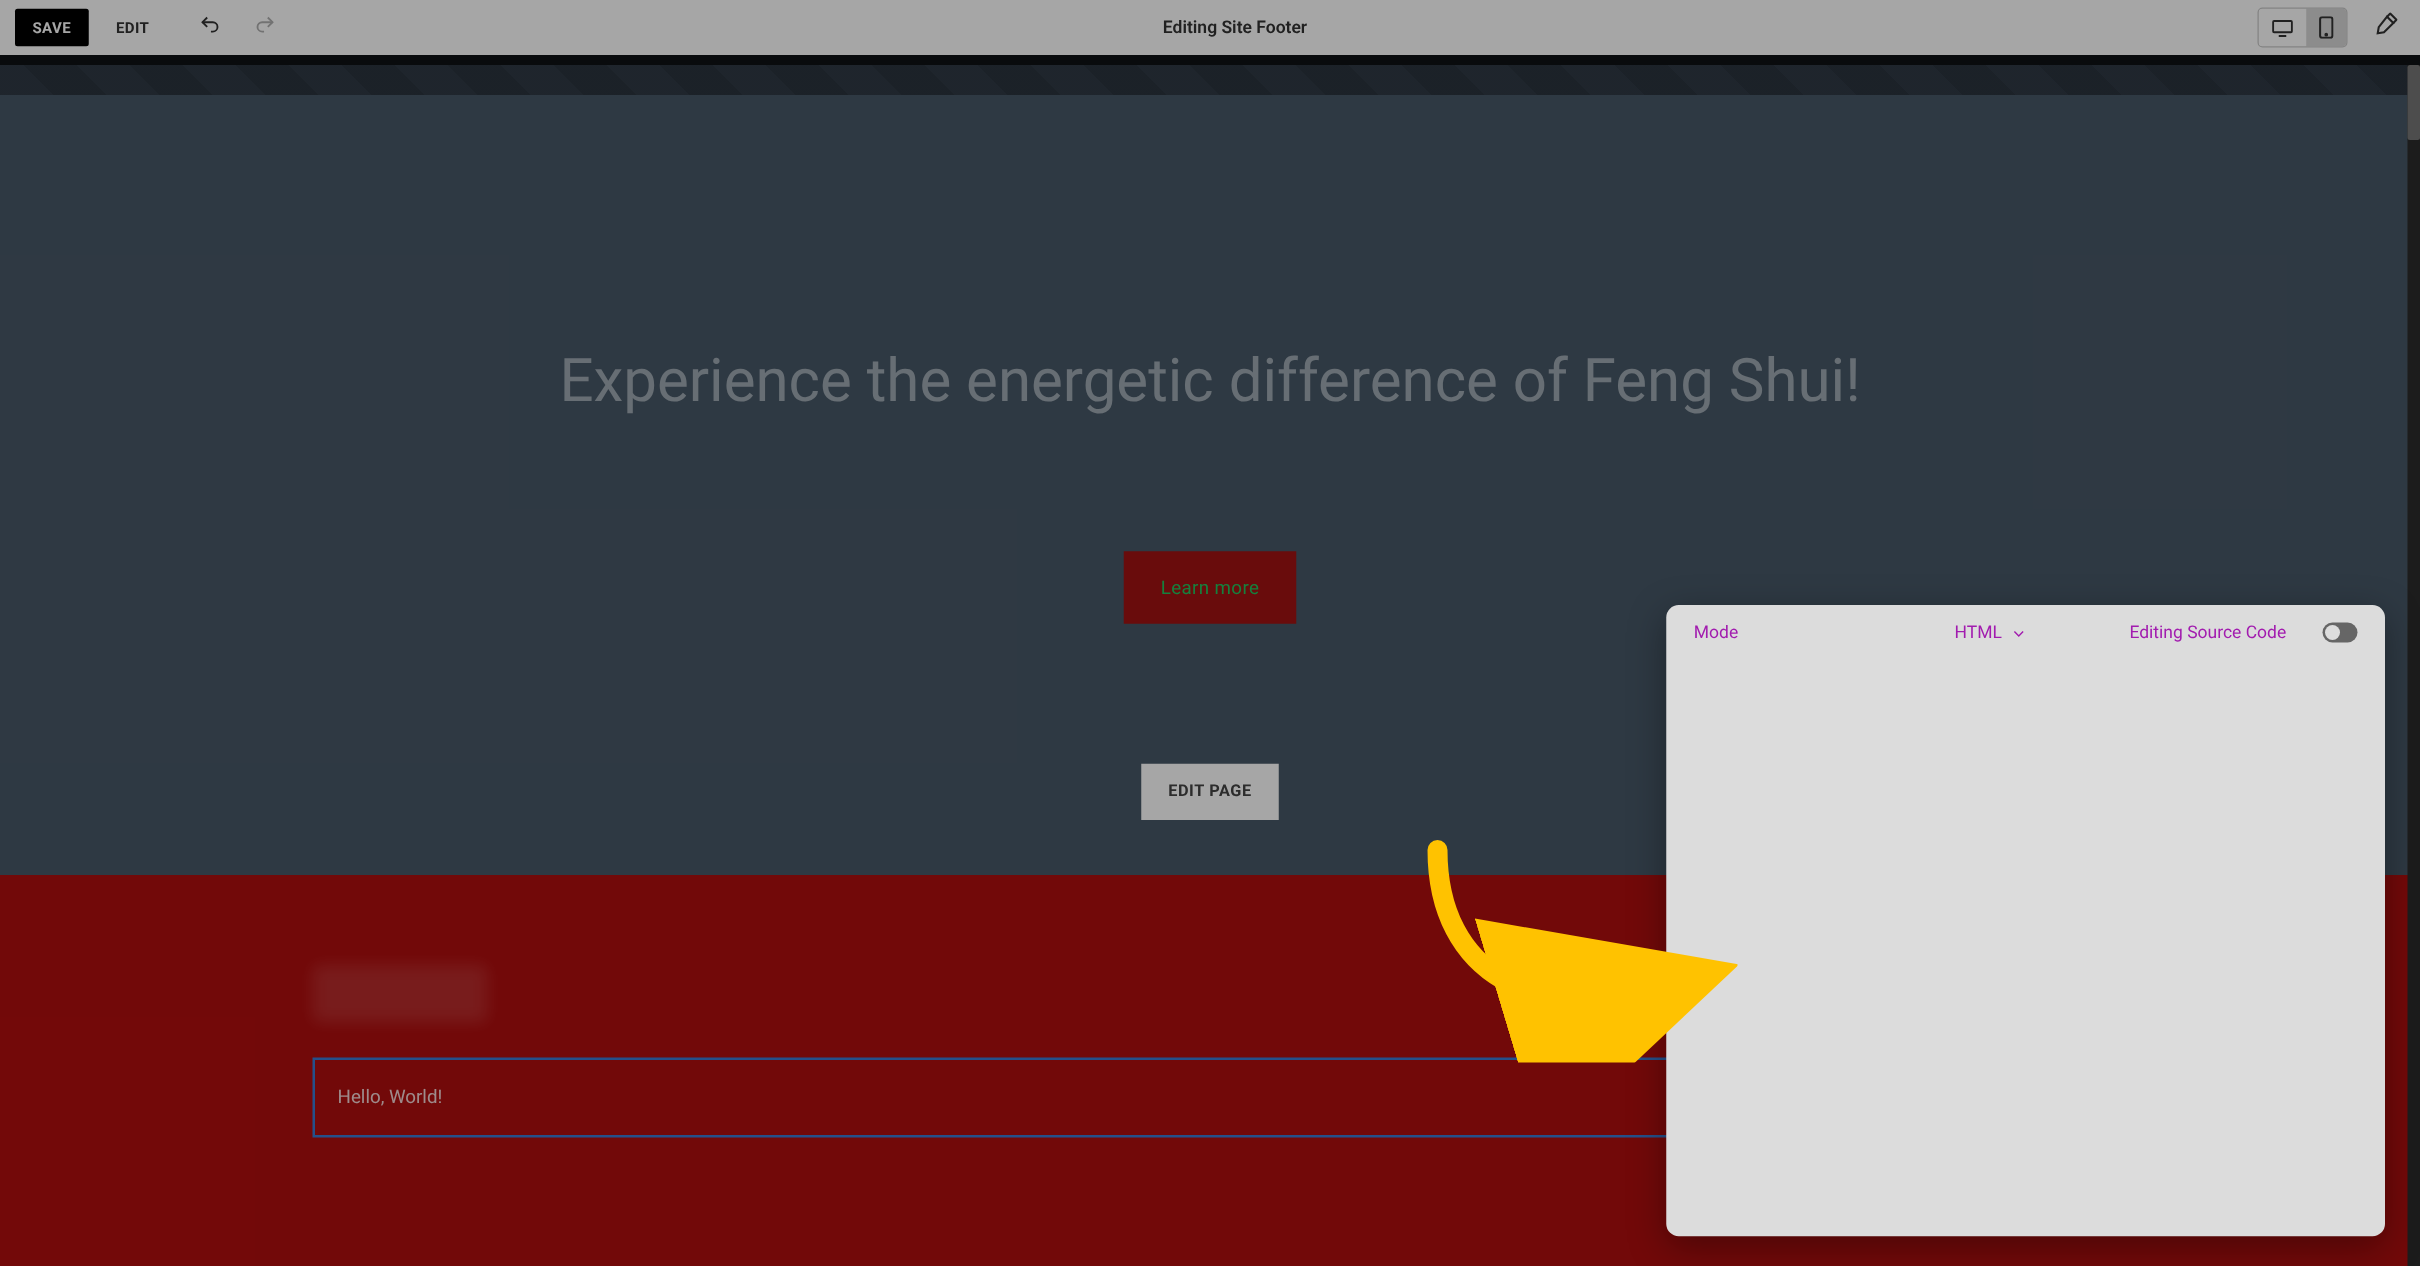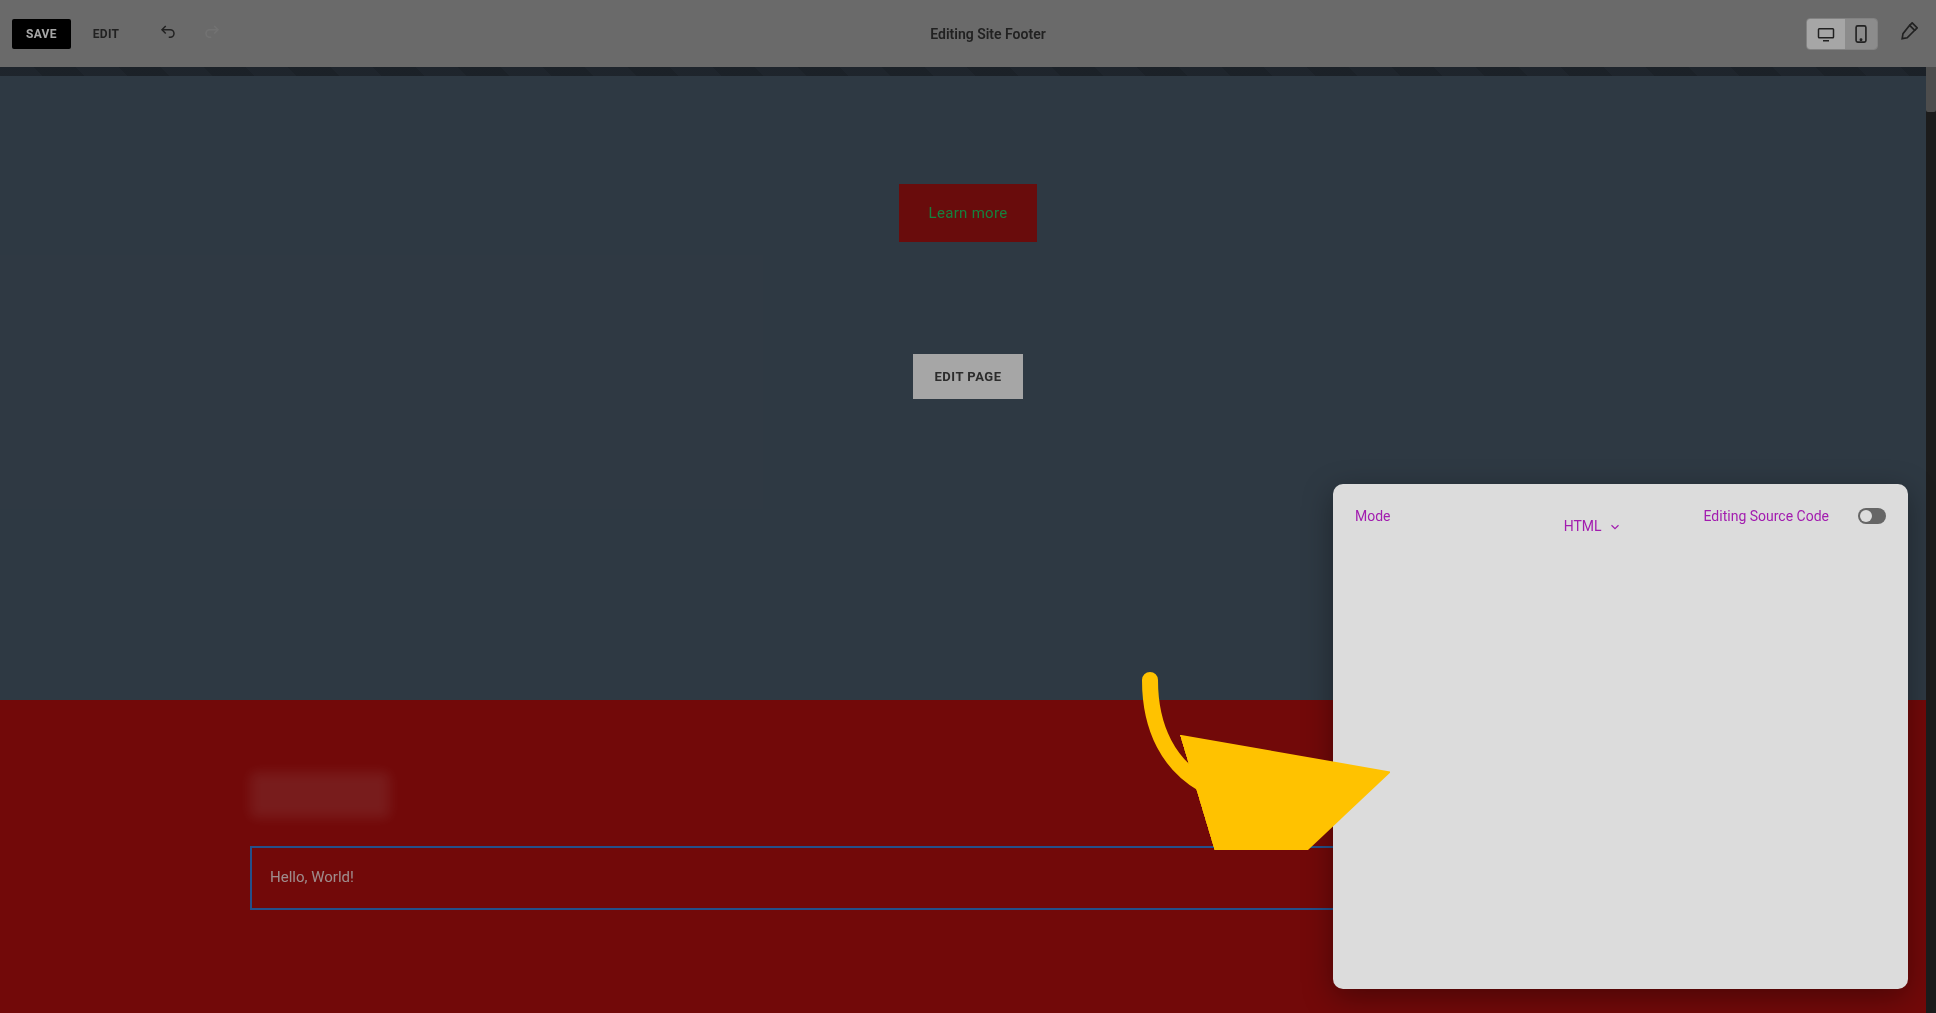"SAVE" .topbar { background: #a3a3a3 -> #ffffff; height: 67px -> 44px }
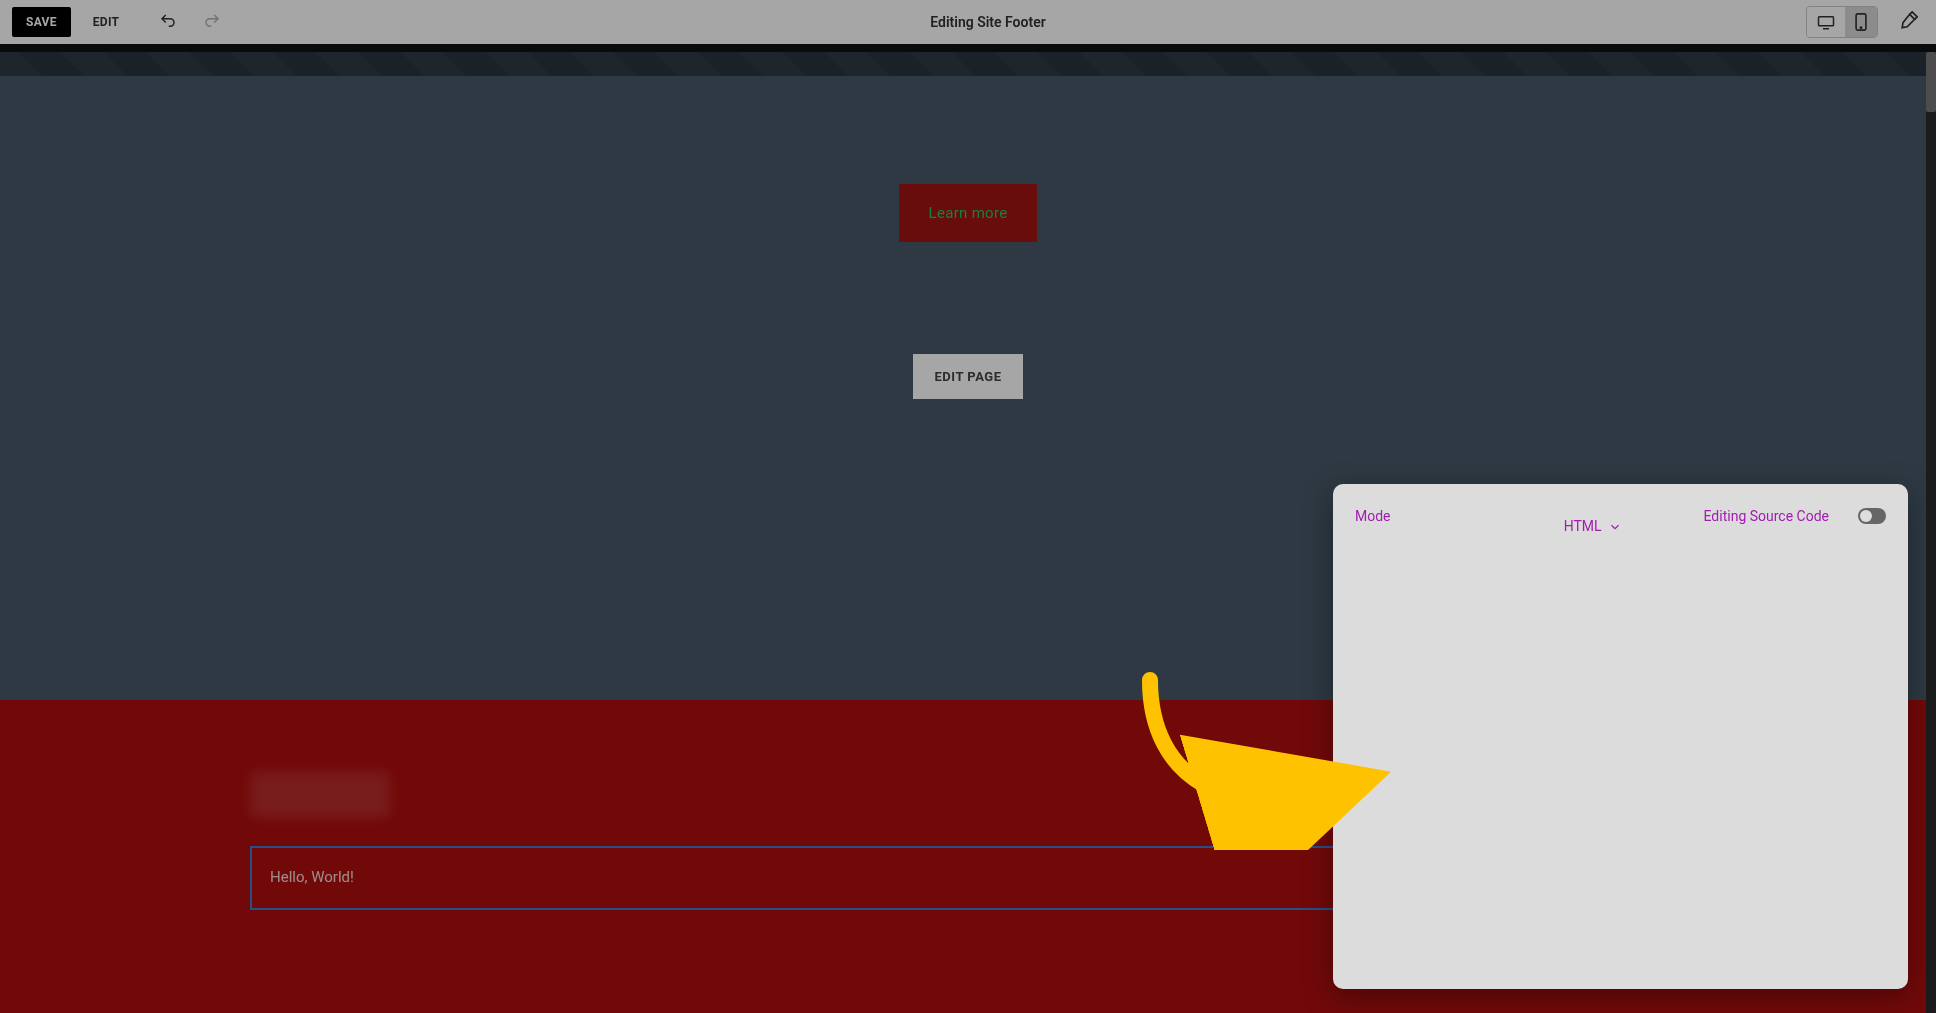"Experience the energetic difference of" h1 { html: none -> <h1>Experience the energetic difference of Feng Shui!</h1> }
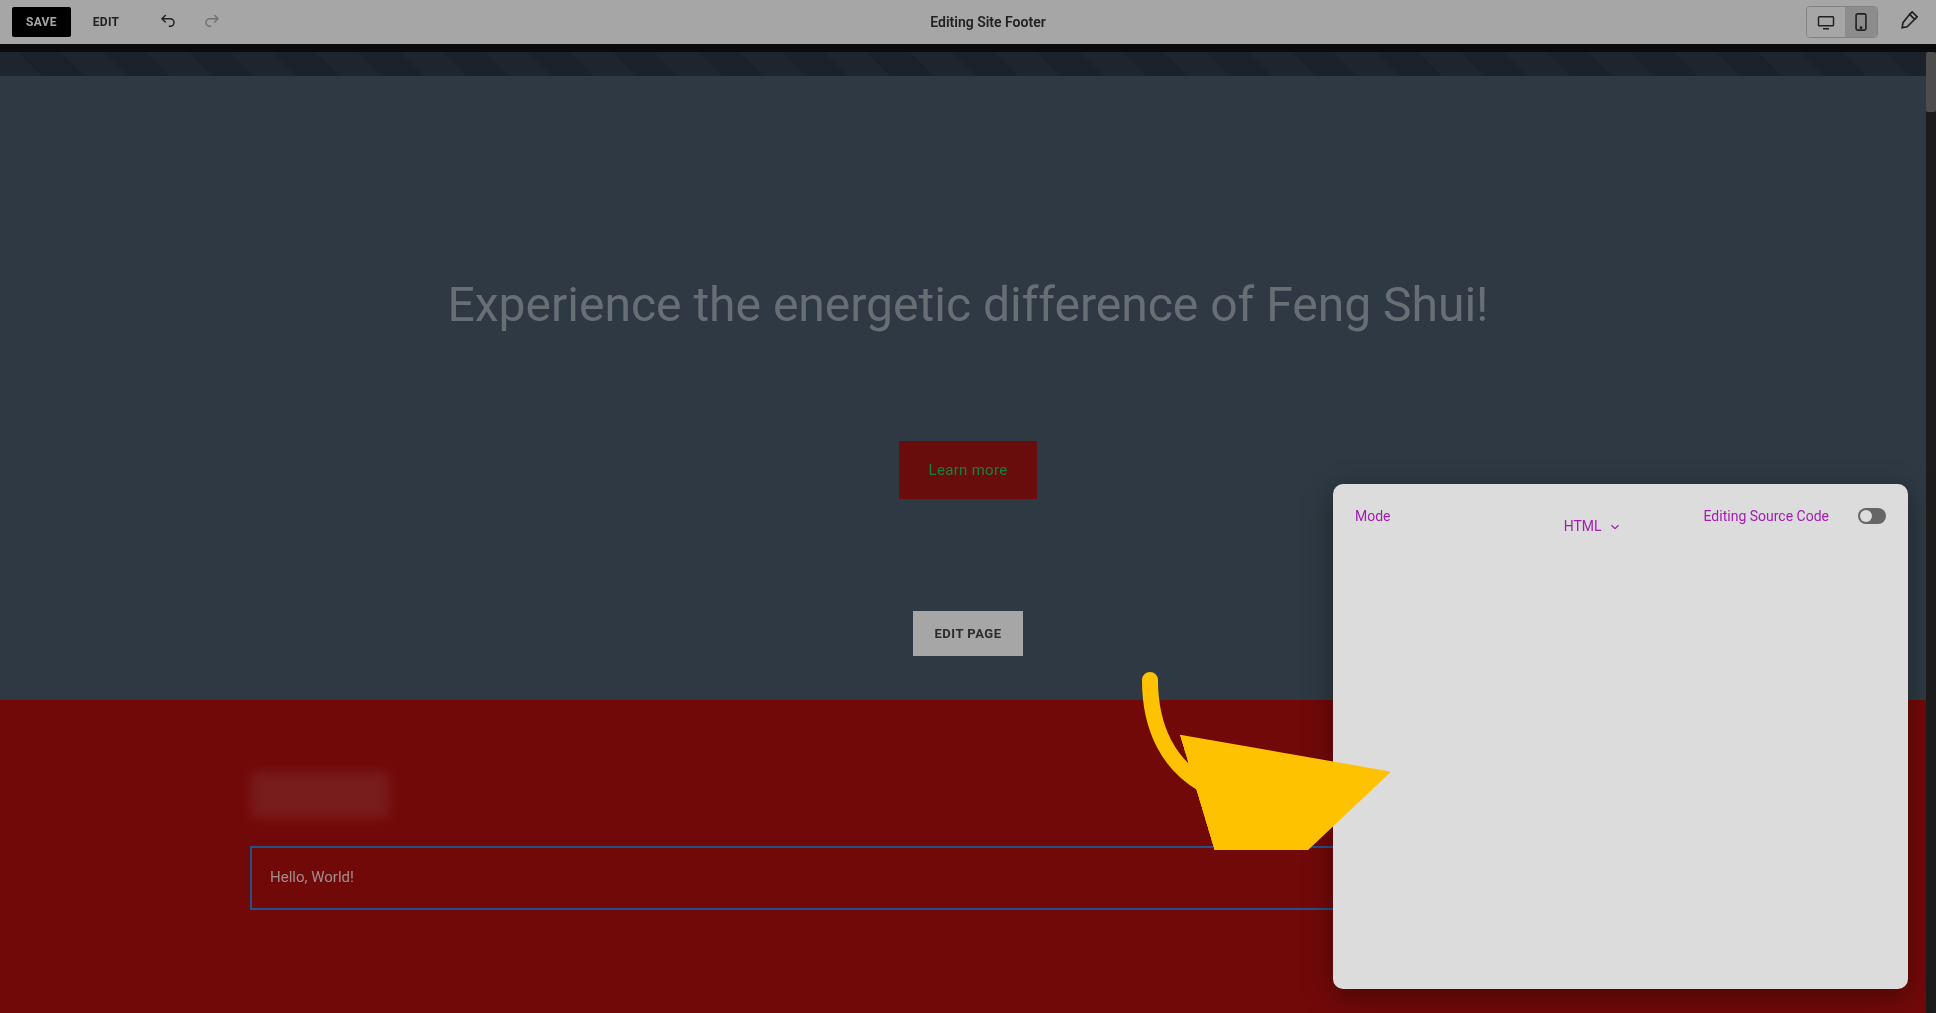"HTML" .mode-select { margin-top: 20px -> none }
